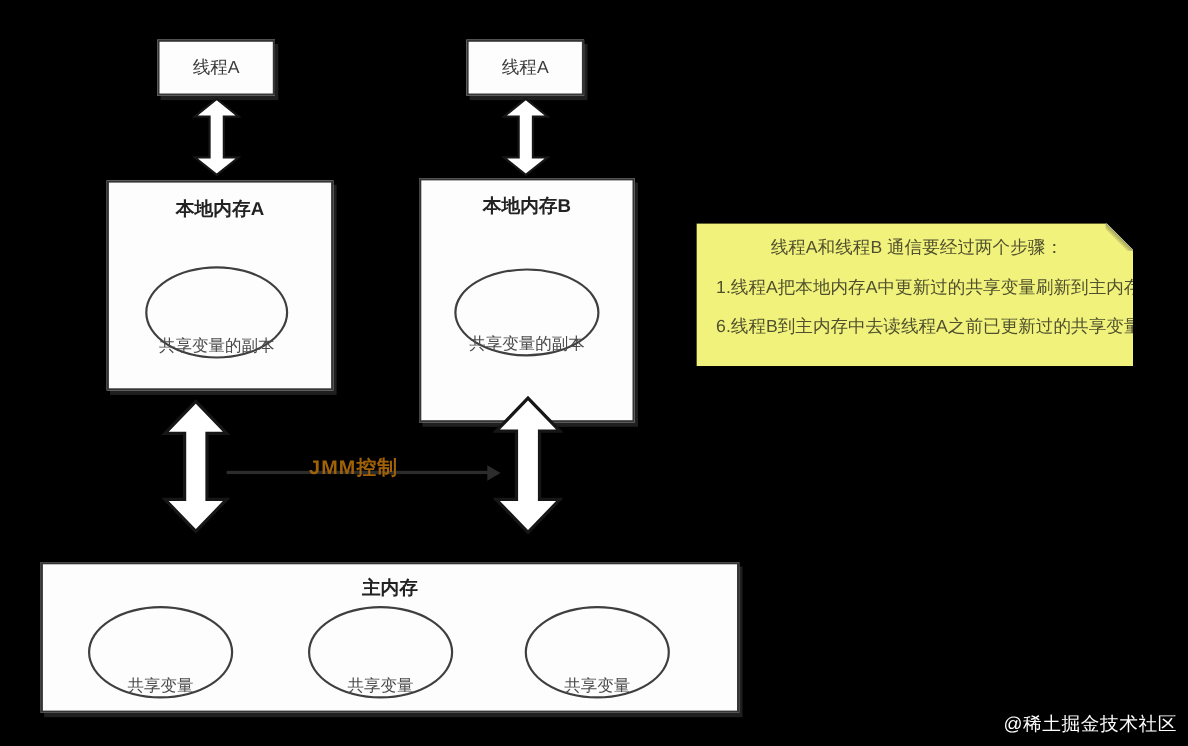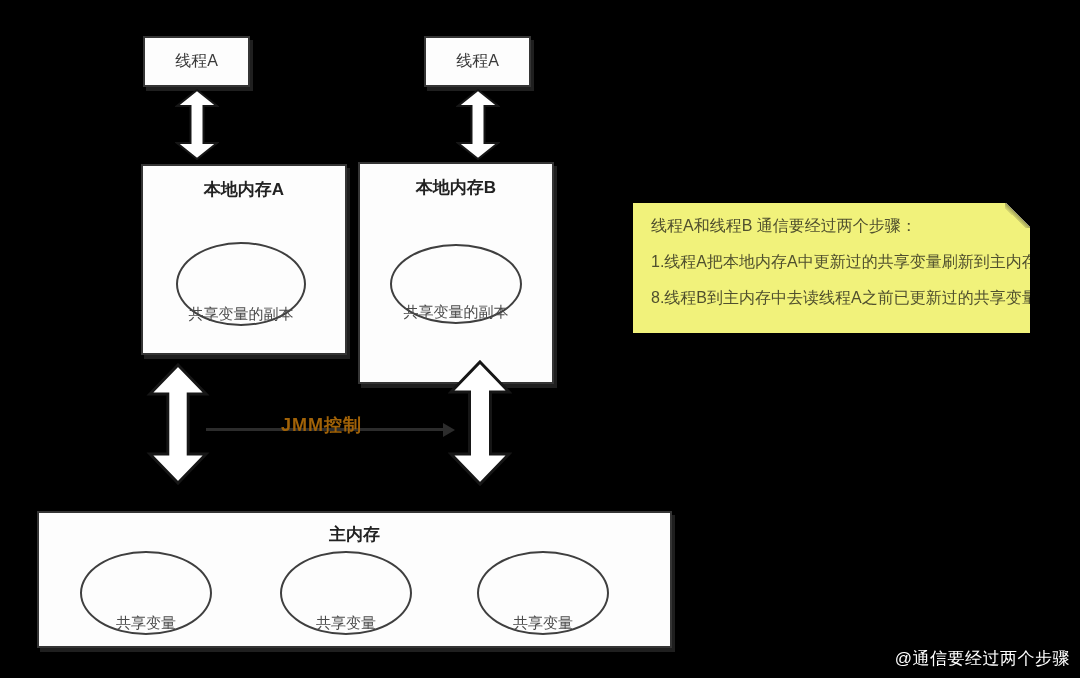"本地内存A" div.whitebox { margin-left: 44px -> none }
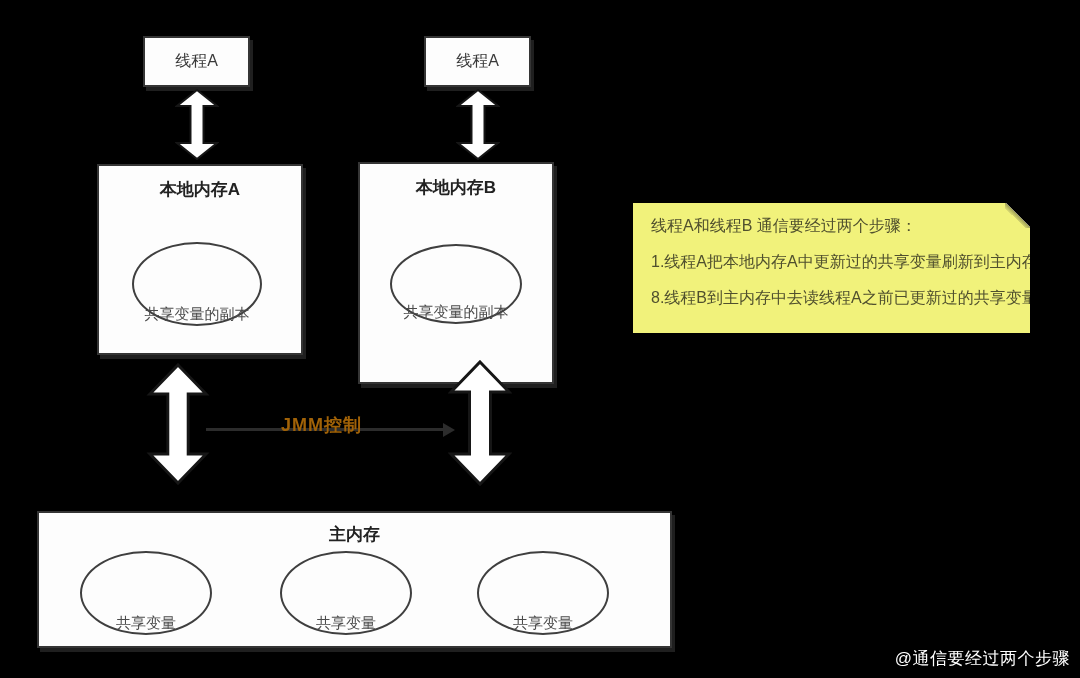"本地内存B" div.whitebox { left: 358px -> 381px }
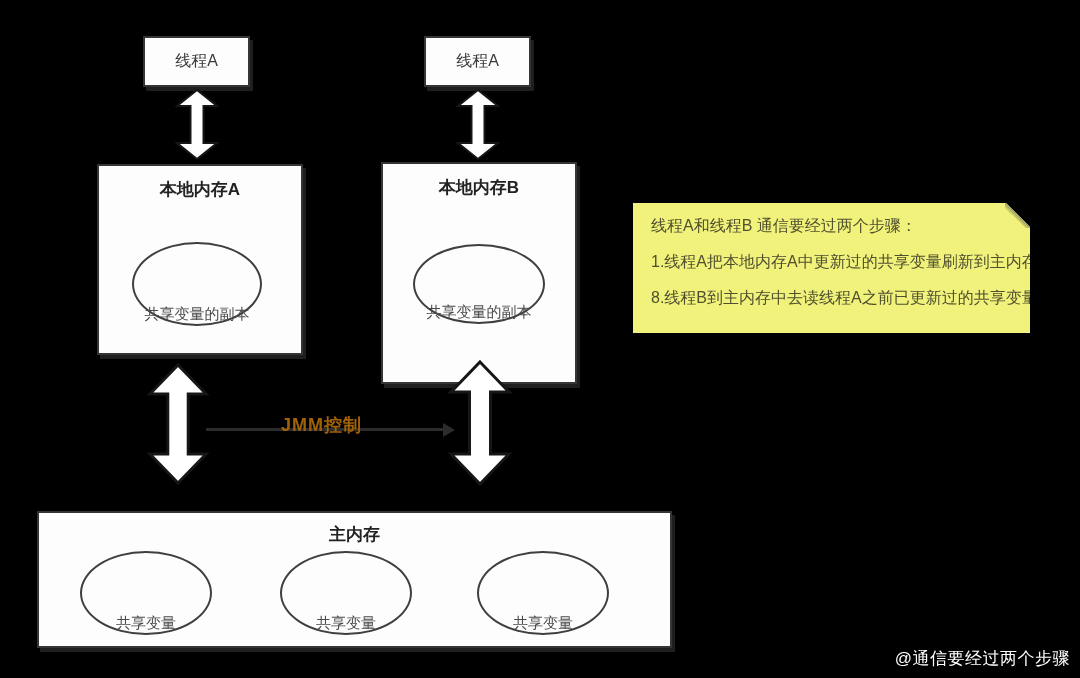"线程A和线程B 通信要经过两个步骤：" .note p { text-align: none -> center }
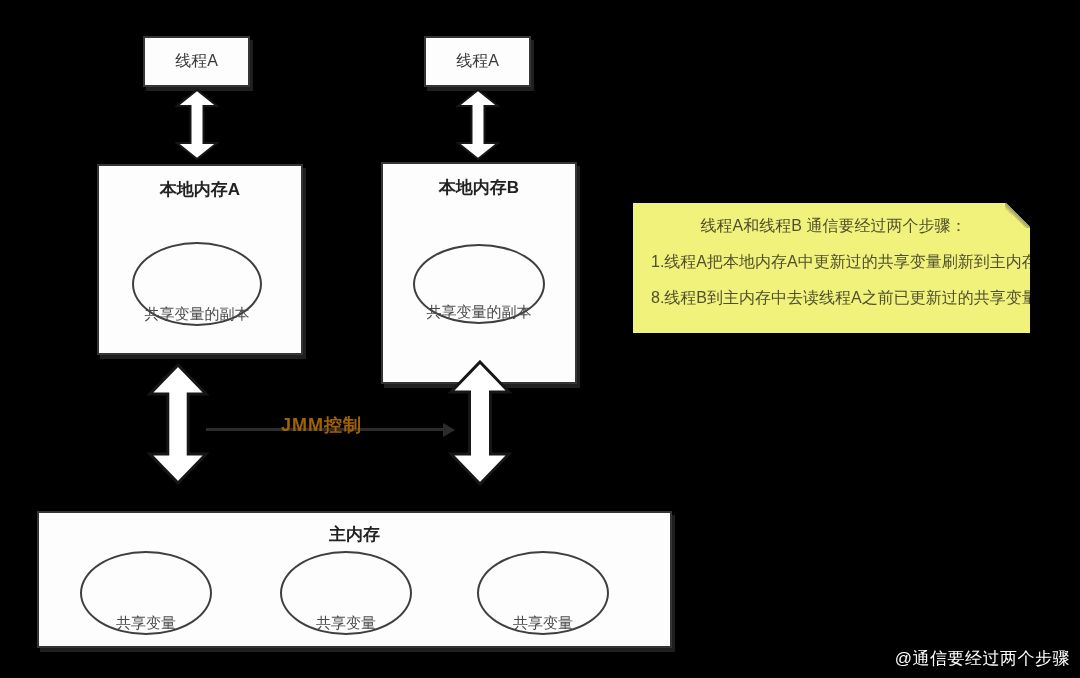"8.线程B到主内存中去读线程A之前已更新过的共享变量" p { text: 8 -> 6 }
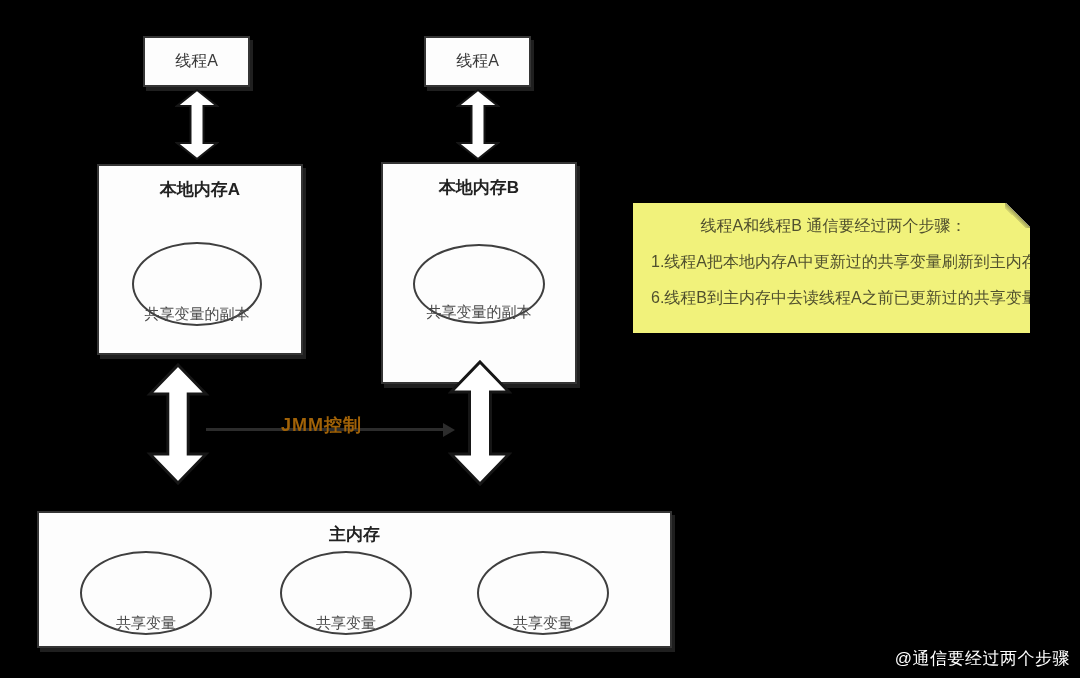"@通信要经过两个步骤" div.watermark { text: @通信要经过两个步骤 -> @稀土掘金技术社区 }
